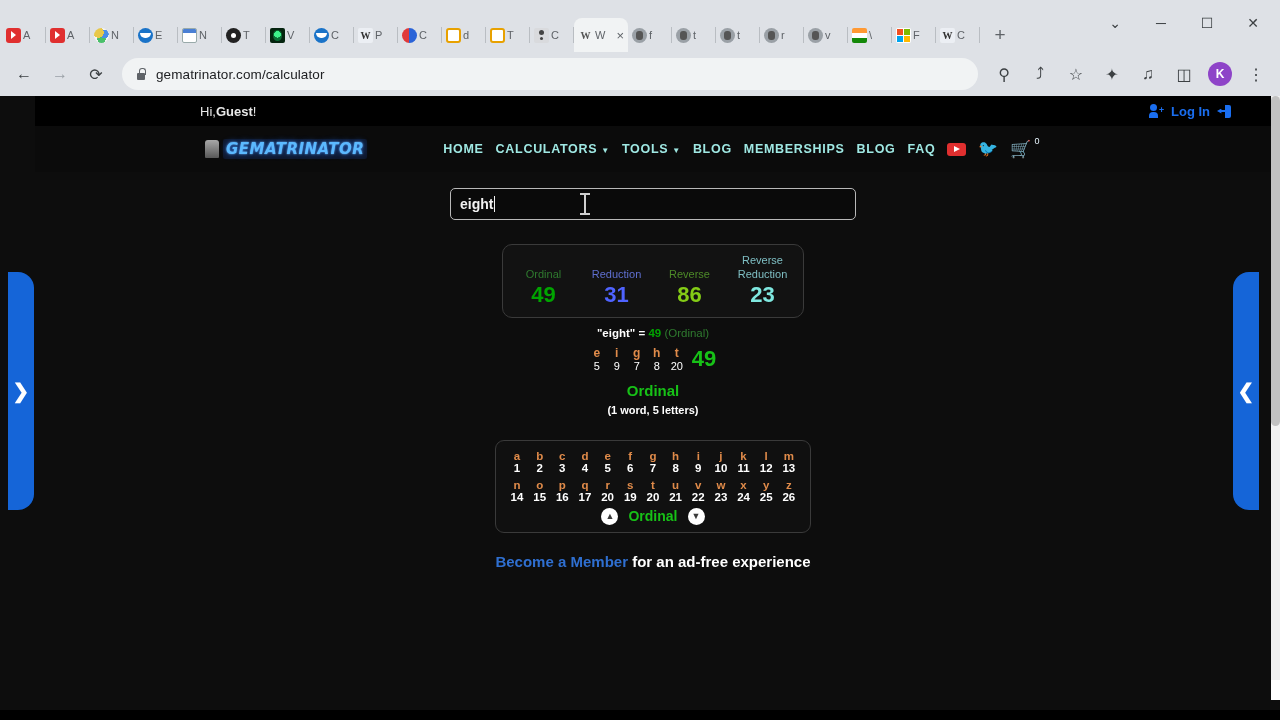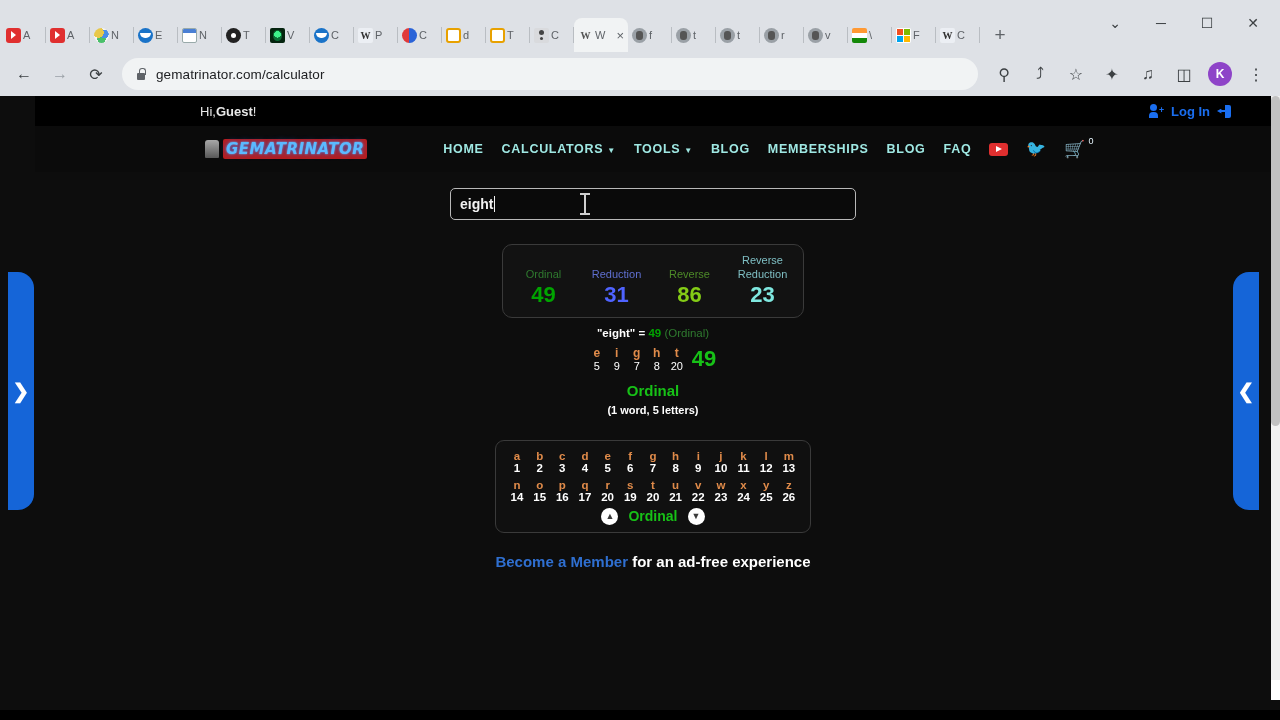"GEMATRINATOR" .logo-text { background: #b91c1c -> #0f172a }
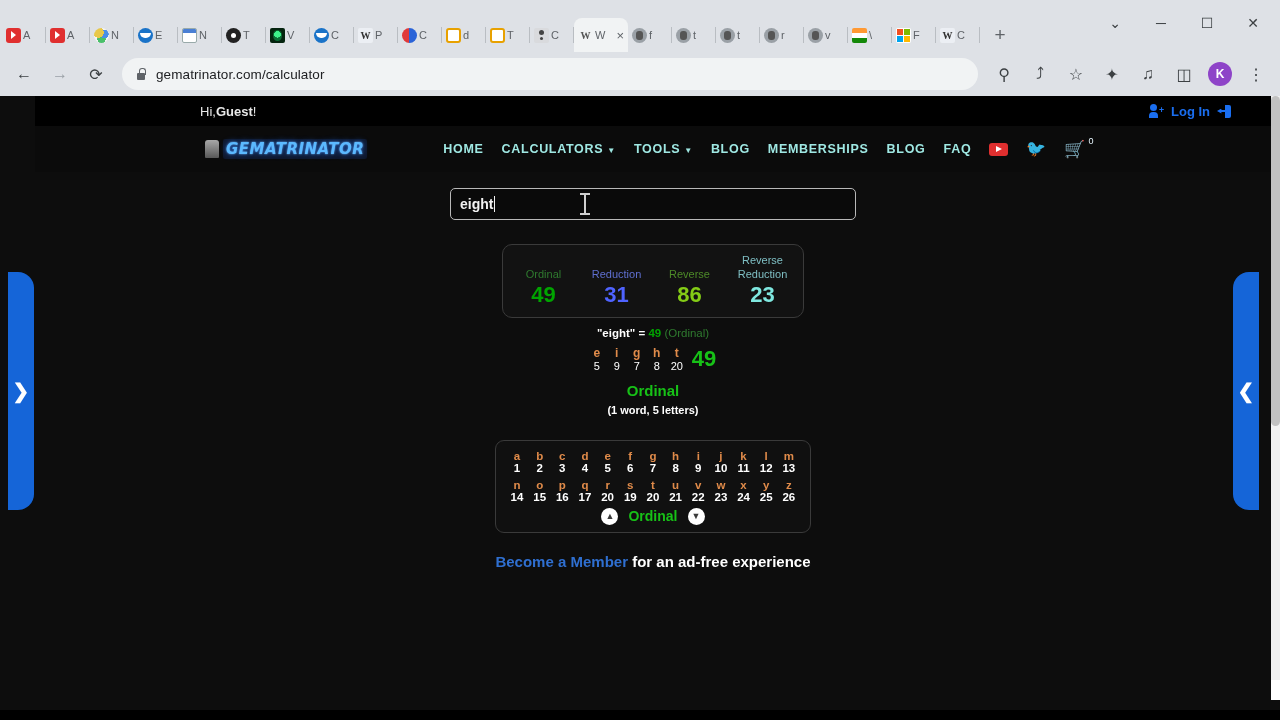"HOME" .nav { gap: 18px -> 12px }
